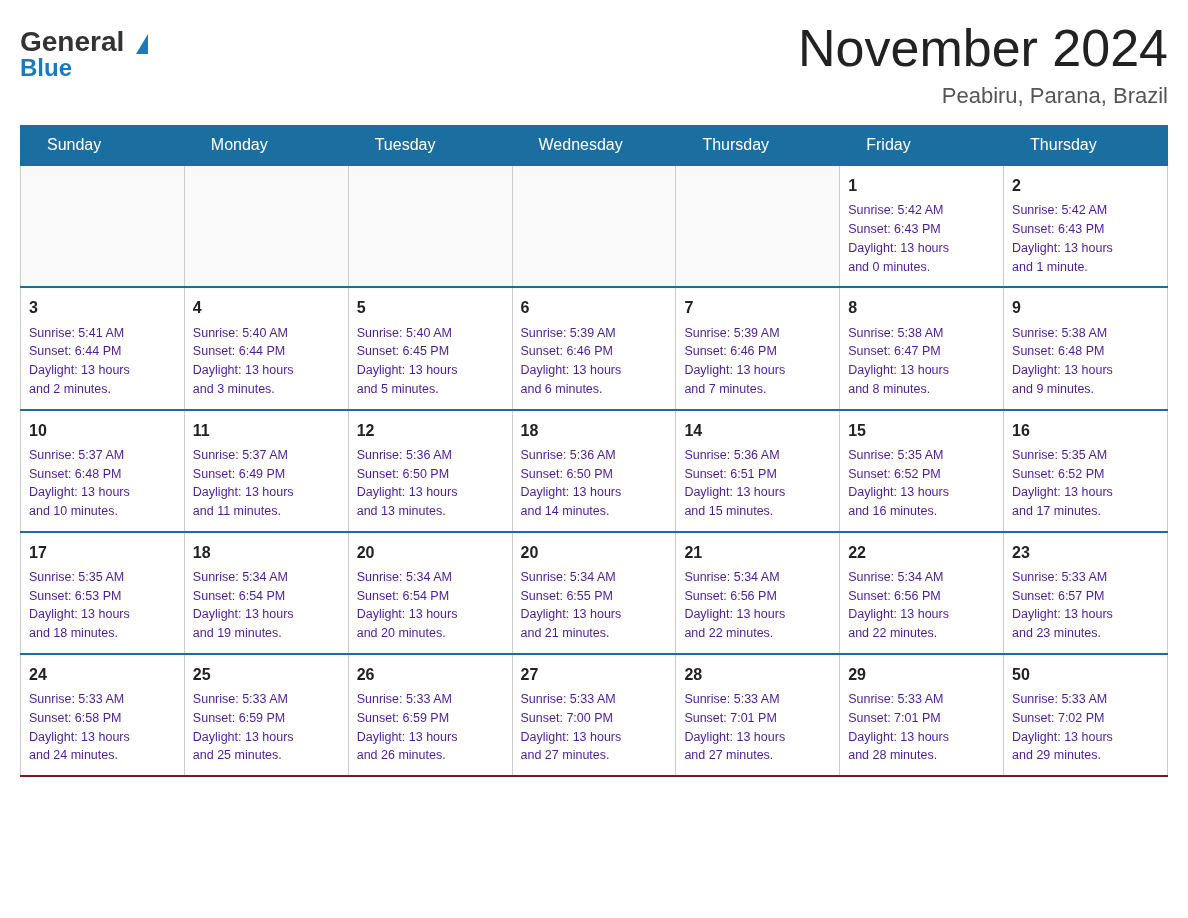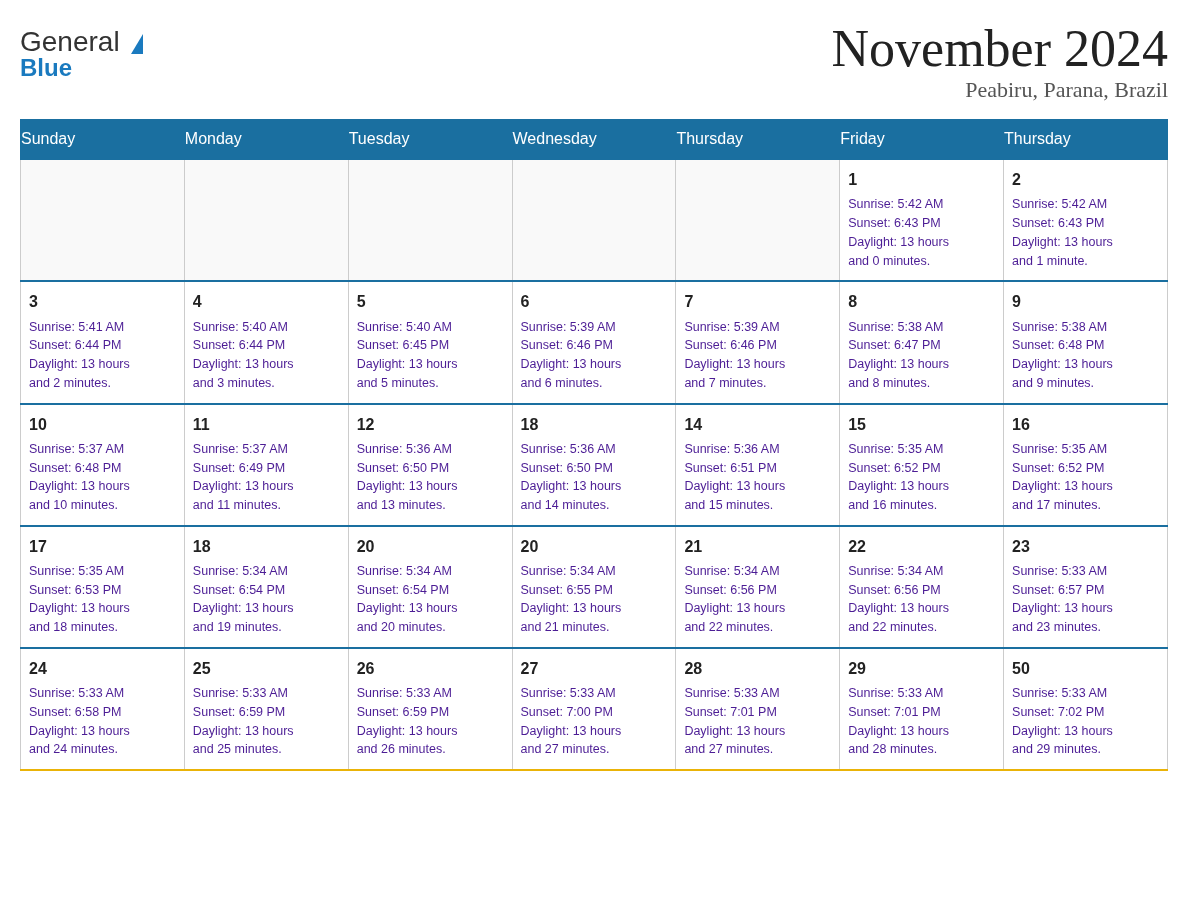"General" .logo-general { font-weight: normal -> bold }
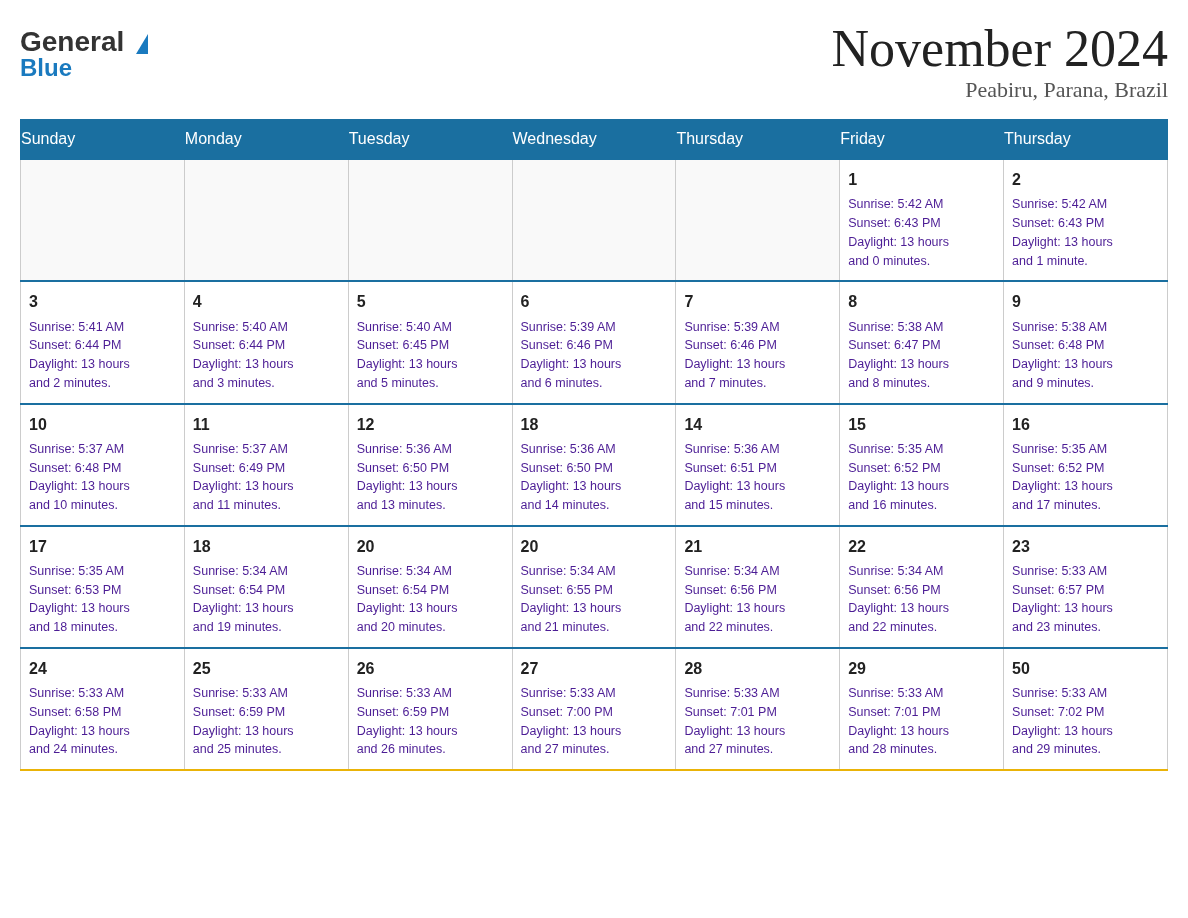"November 2024" .title-area { font-family: Liberation Serif, serif -> none }
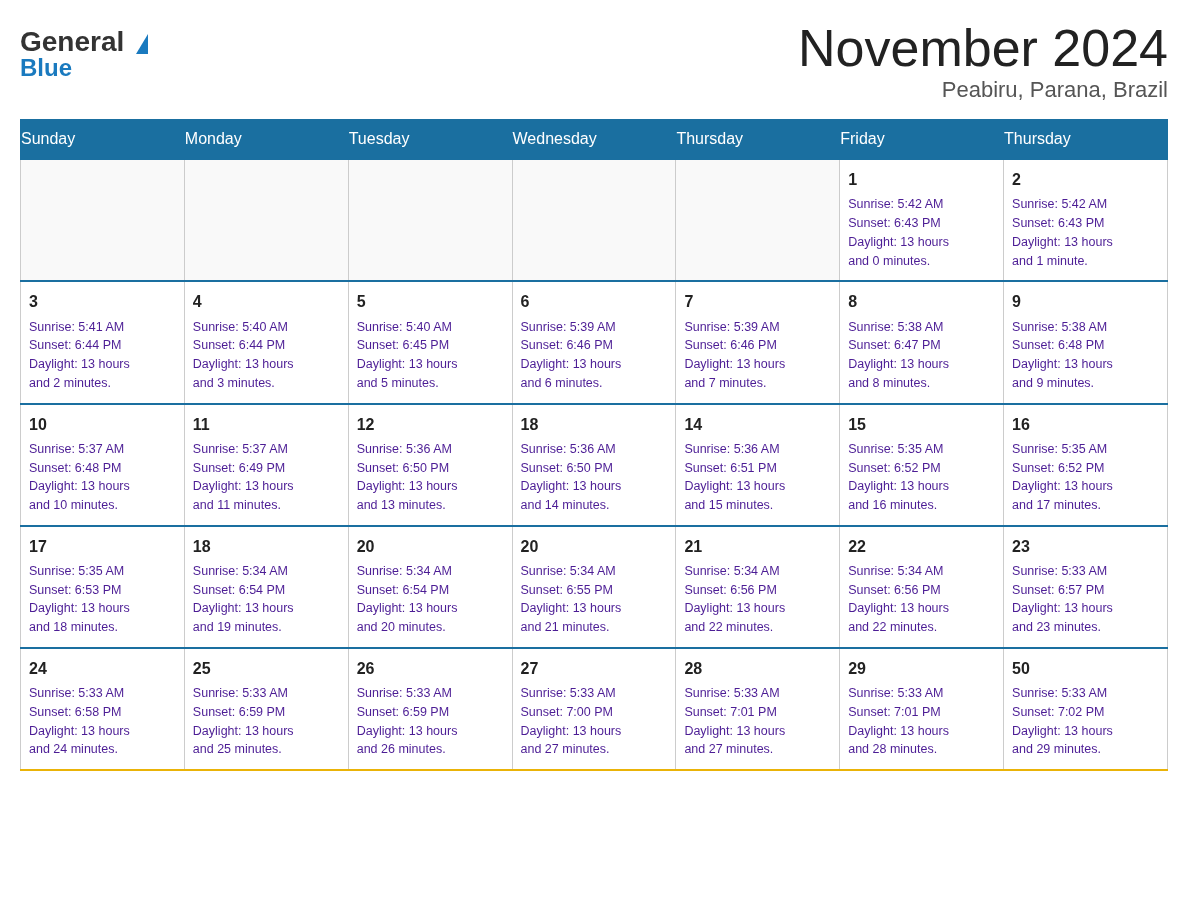"Peabiru, Parana, Brazil" .subtitle { margin-top: 0 -> 6px }
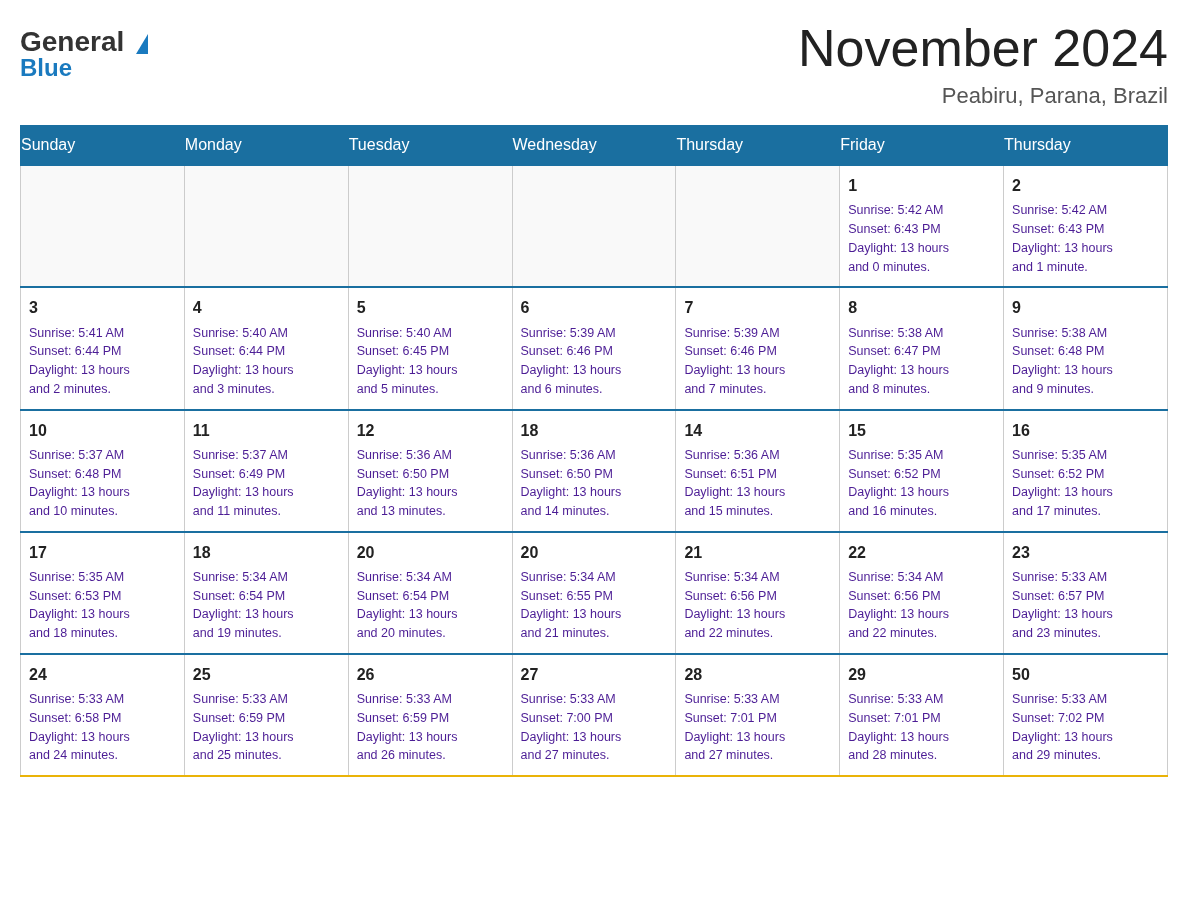"Sunday" .calendar-table thead tr th { padding: 10px 0 -> 10px 26px }
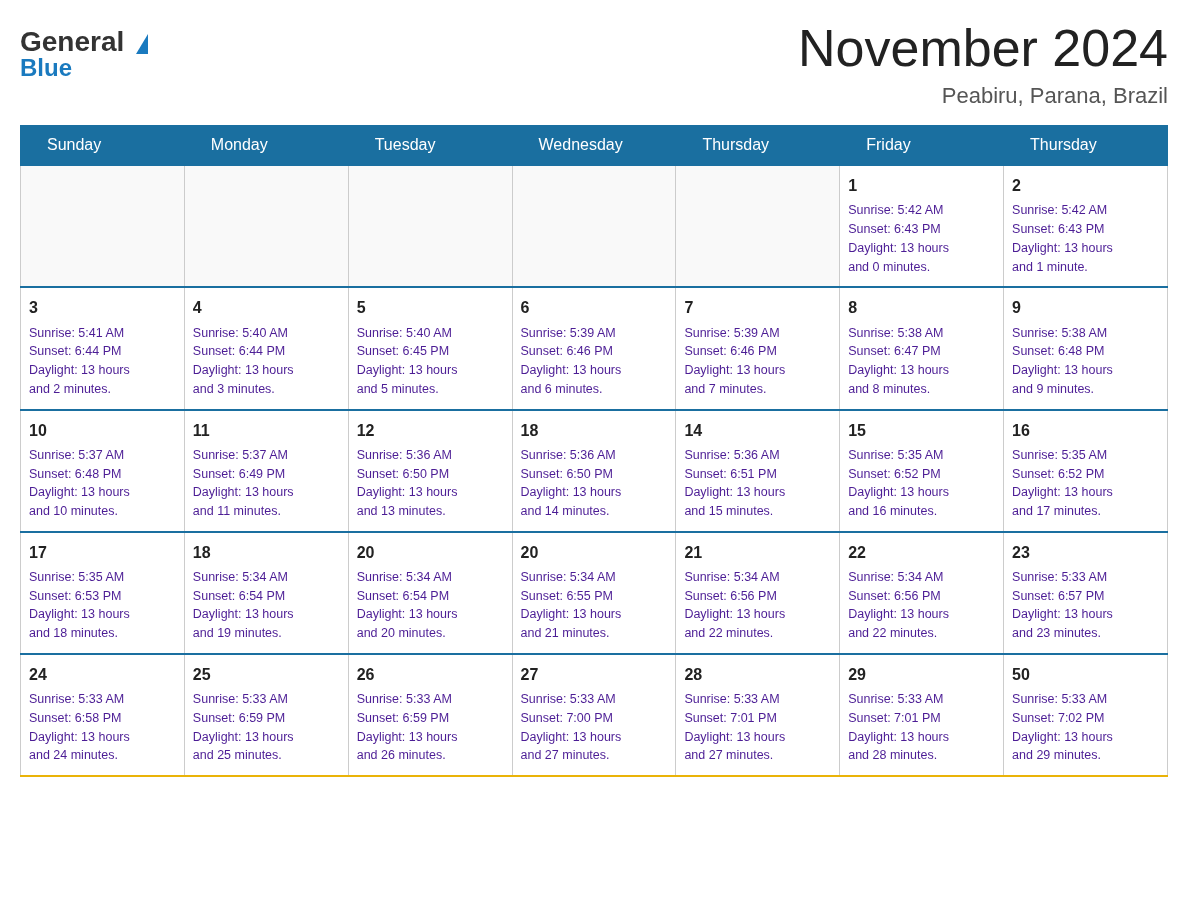"24" .calendar-table tbody tr:last-child { border-bottom: 2px solid #eab308 -> 2px solid #7f1d1d }
